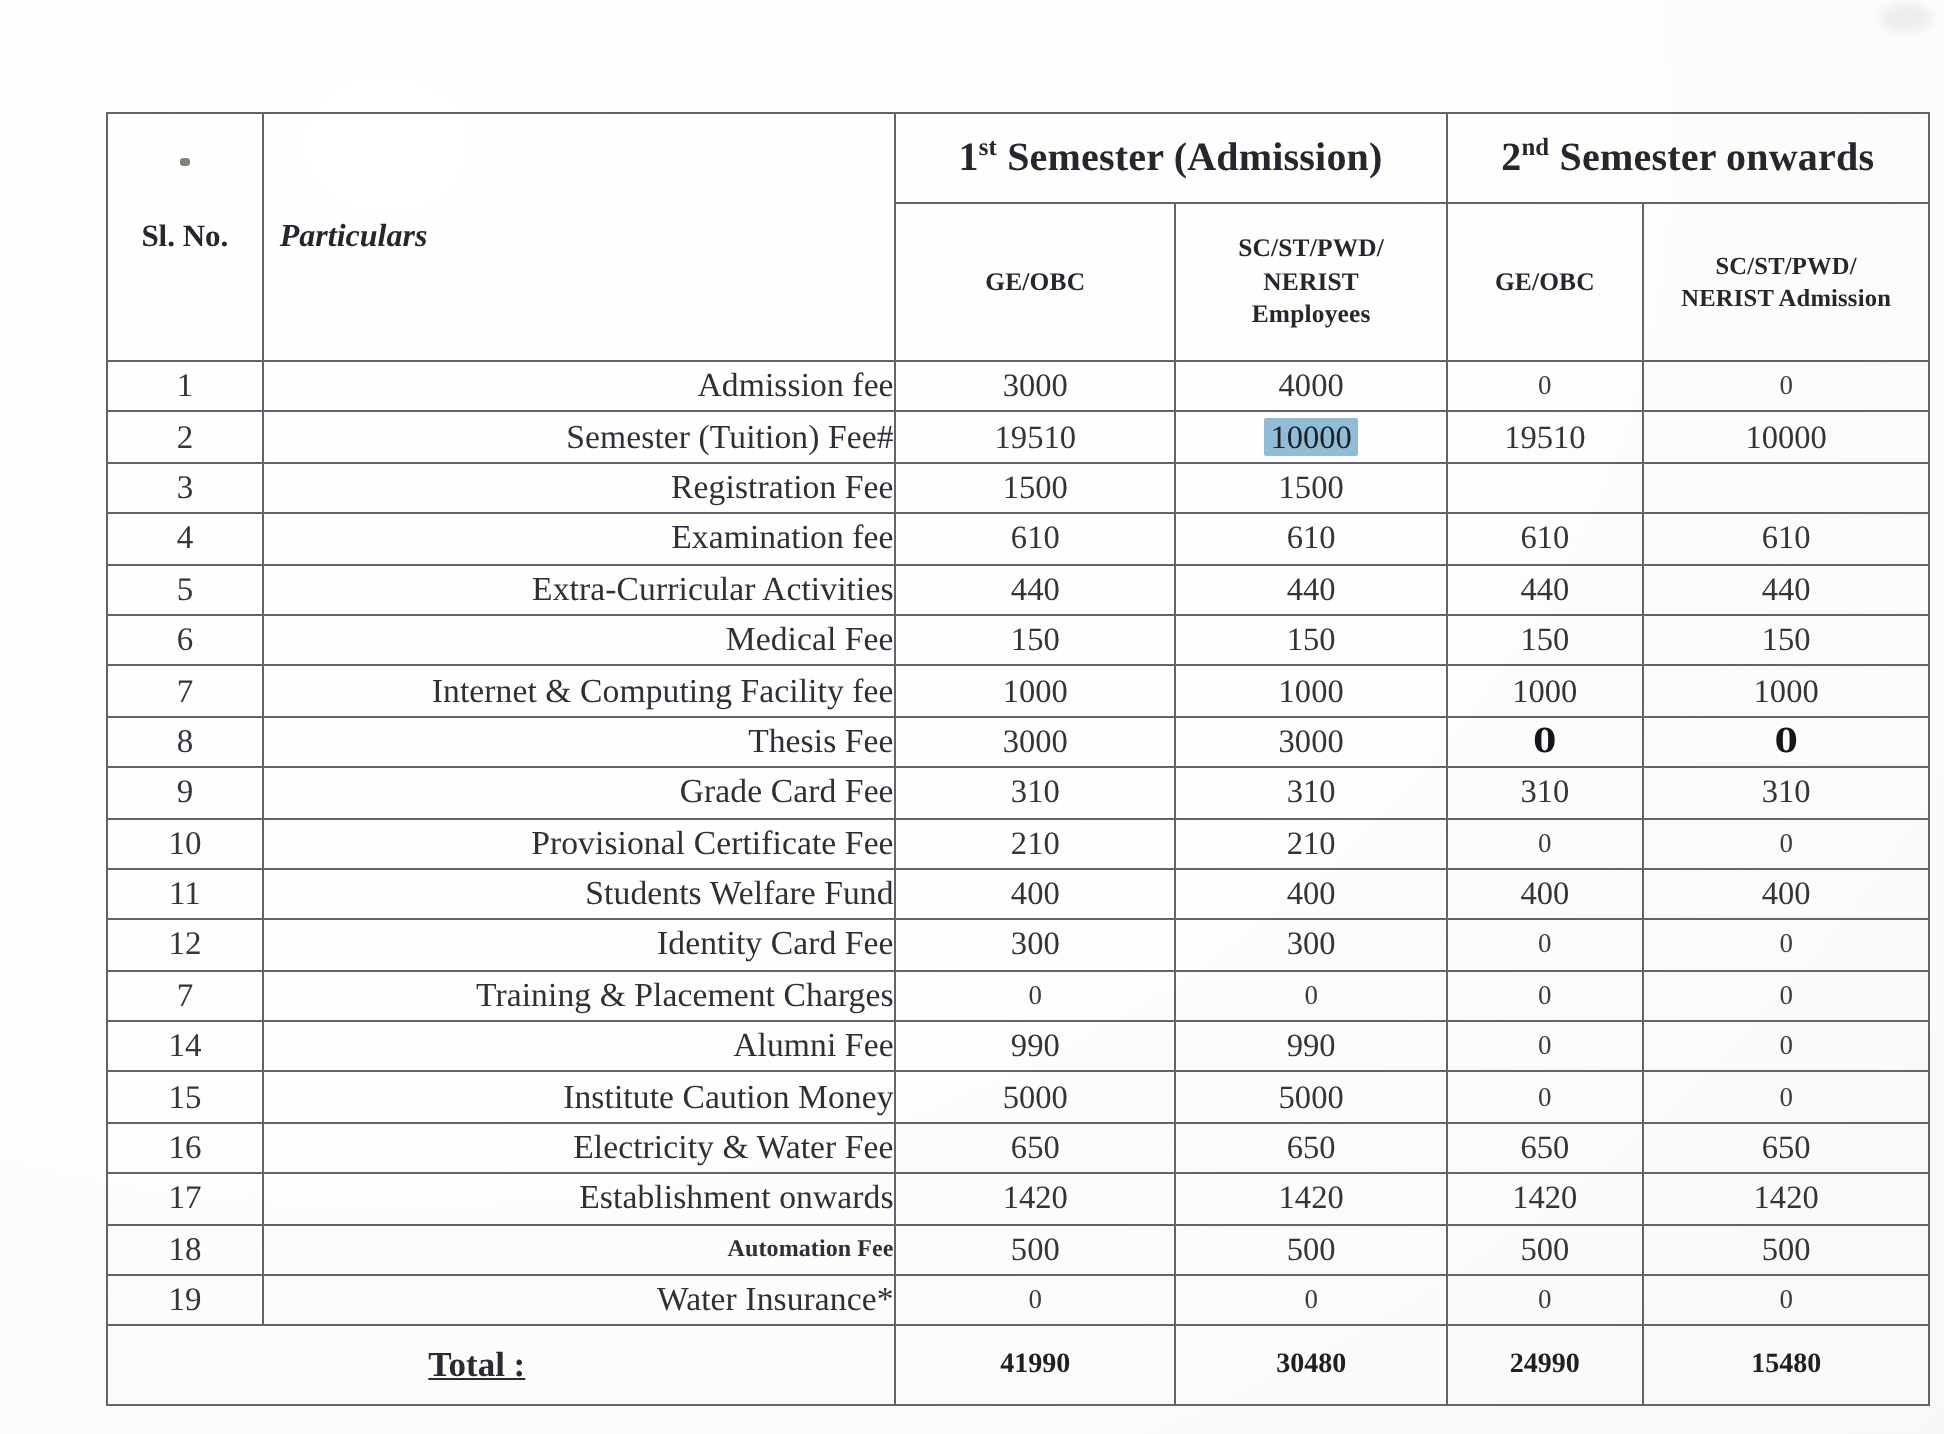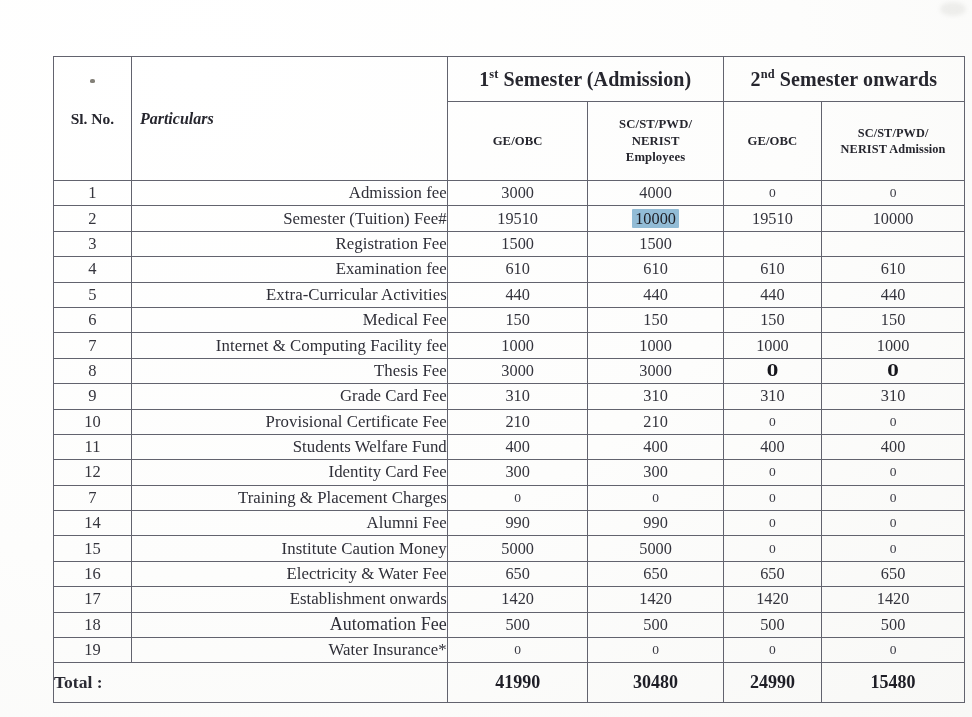"Automation Fee" td.cell-part.small { font-size: 18px -> 12px; font-weight: none -> bold }
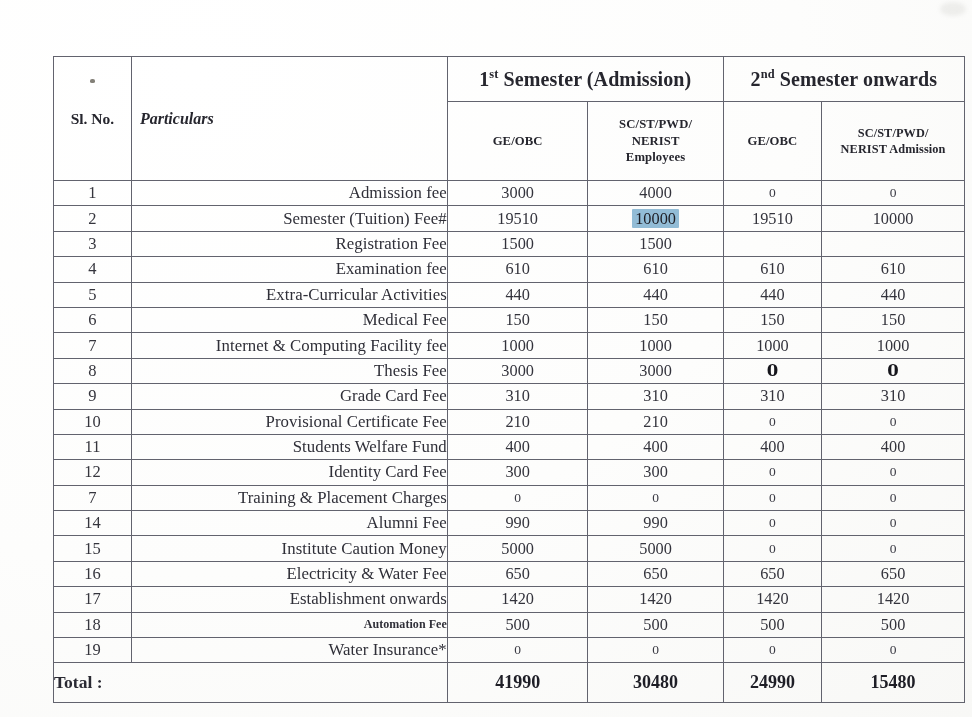"Total :" td.total-label { text-align: left -> center; text-decoration: none -> underline }
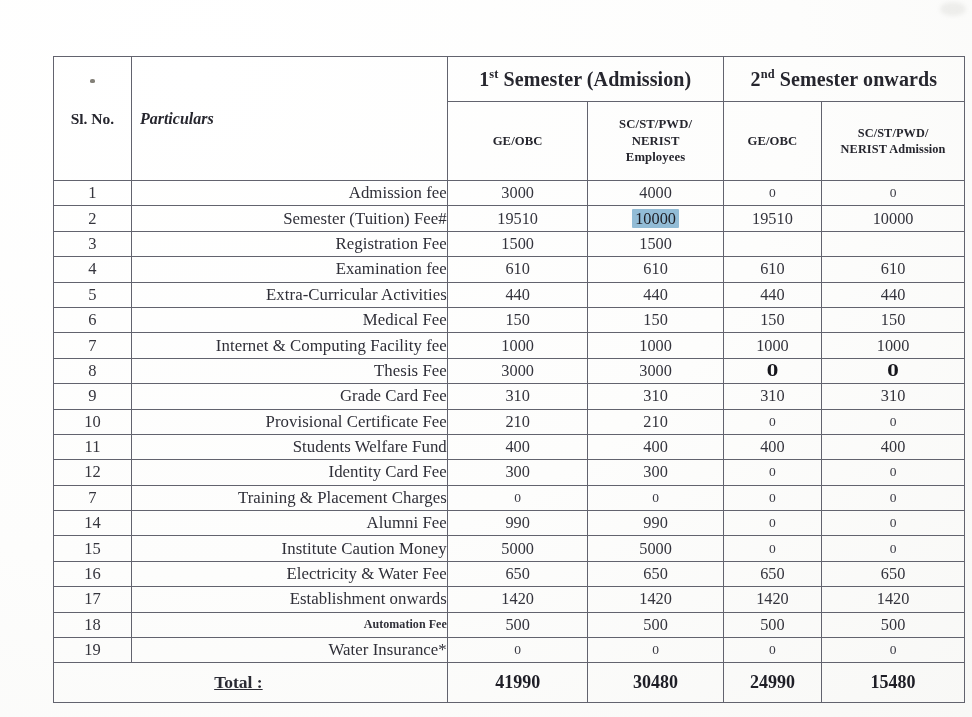"41990" td.total-num { font-size: 18px -> 14px }
